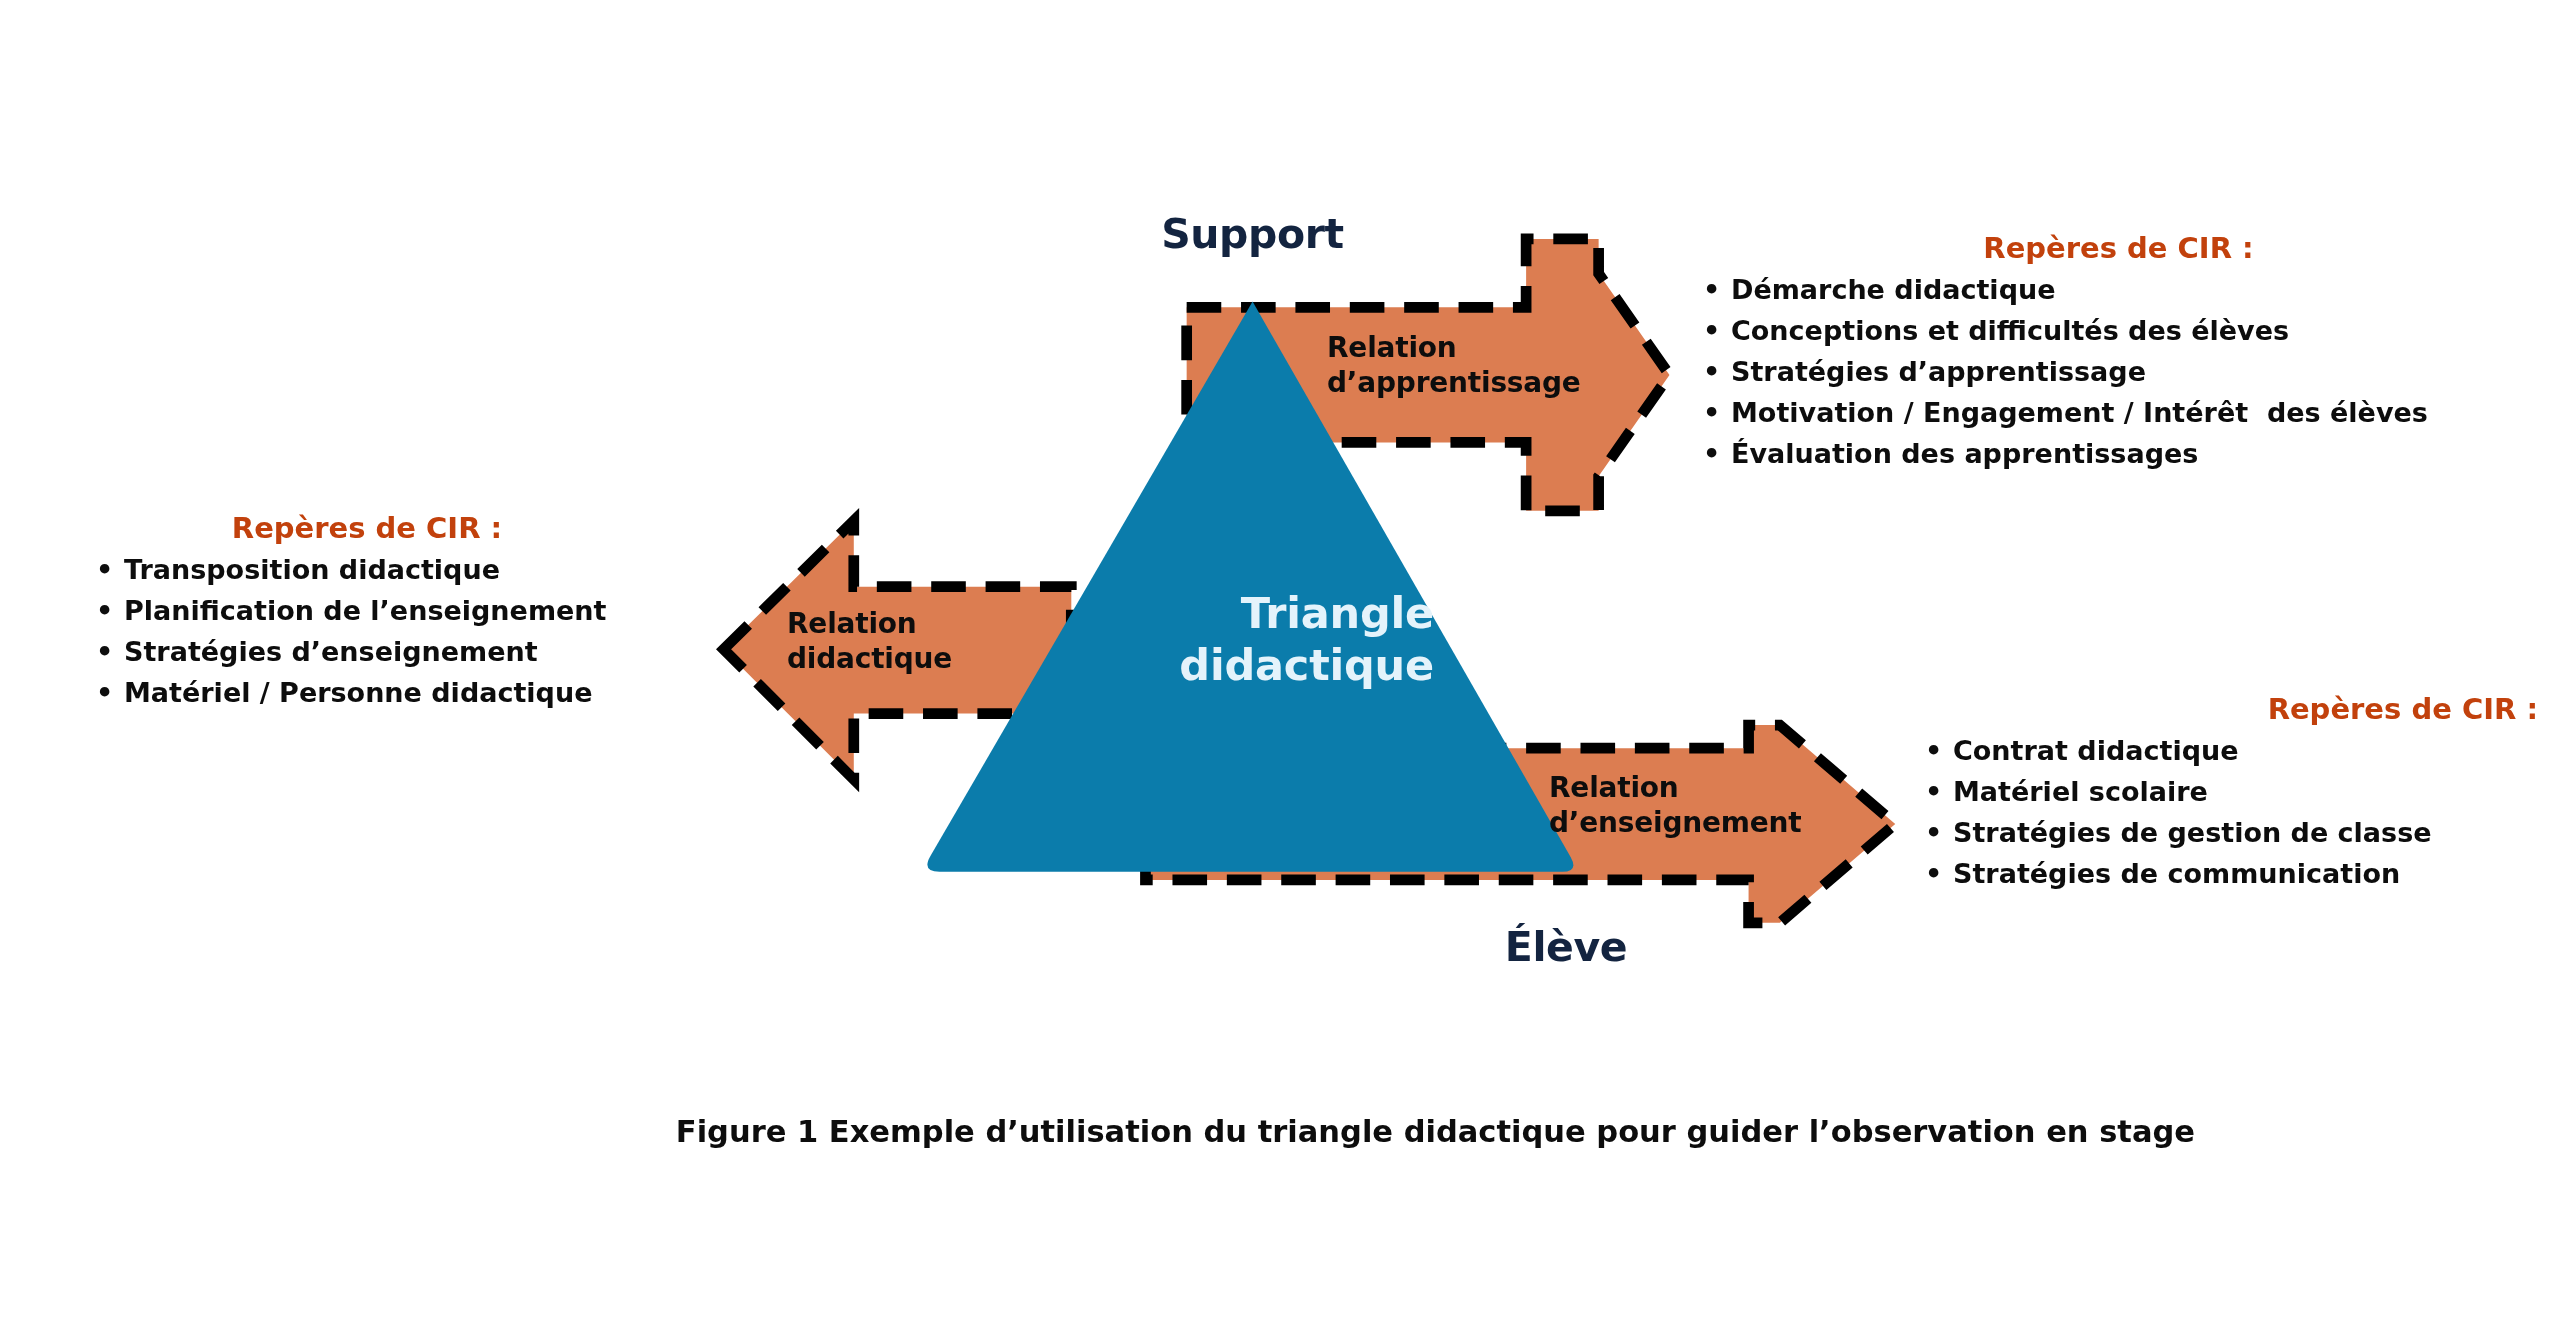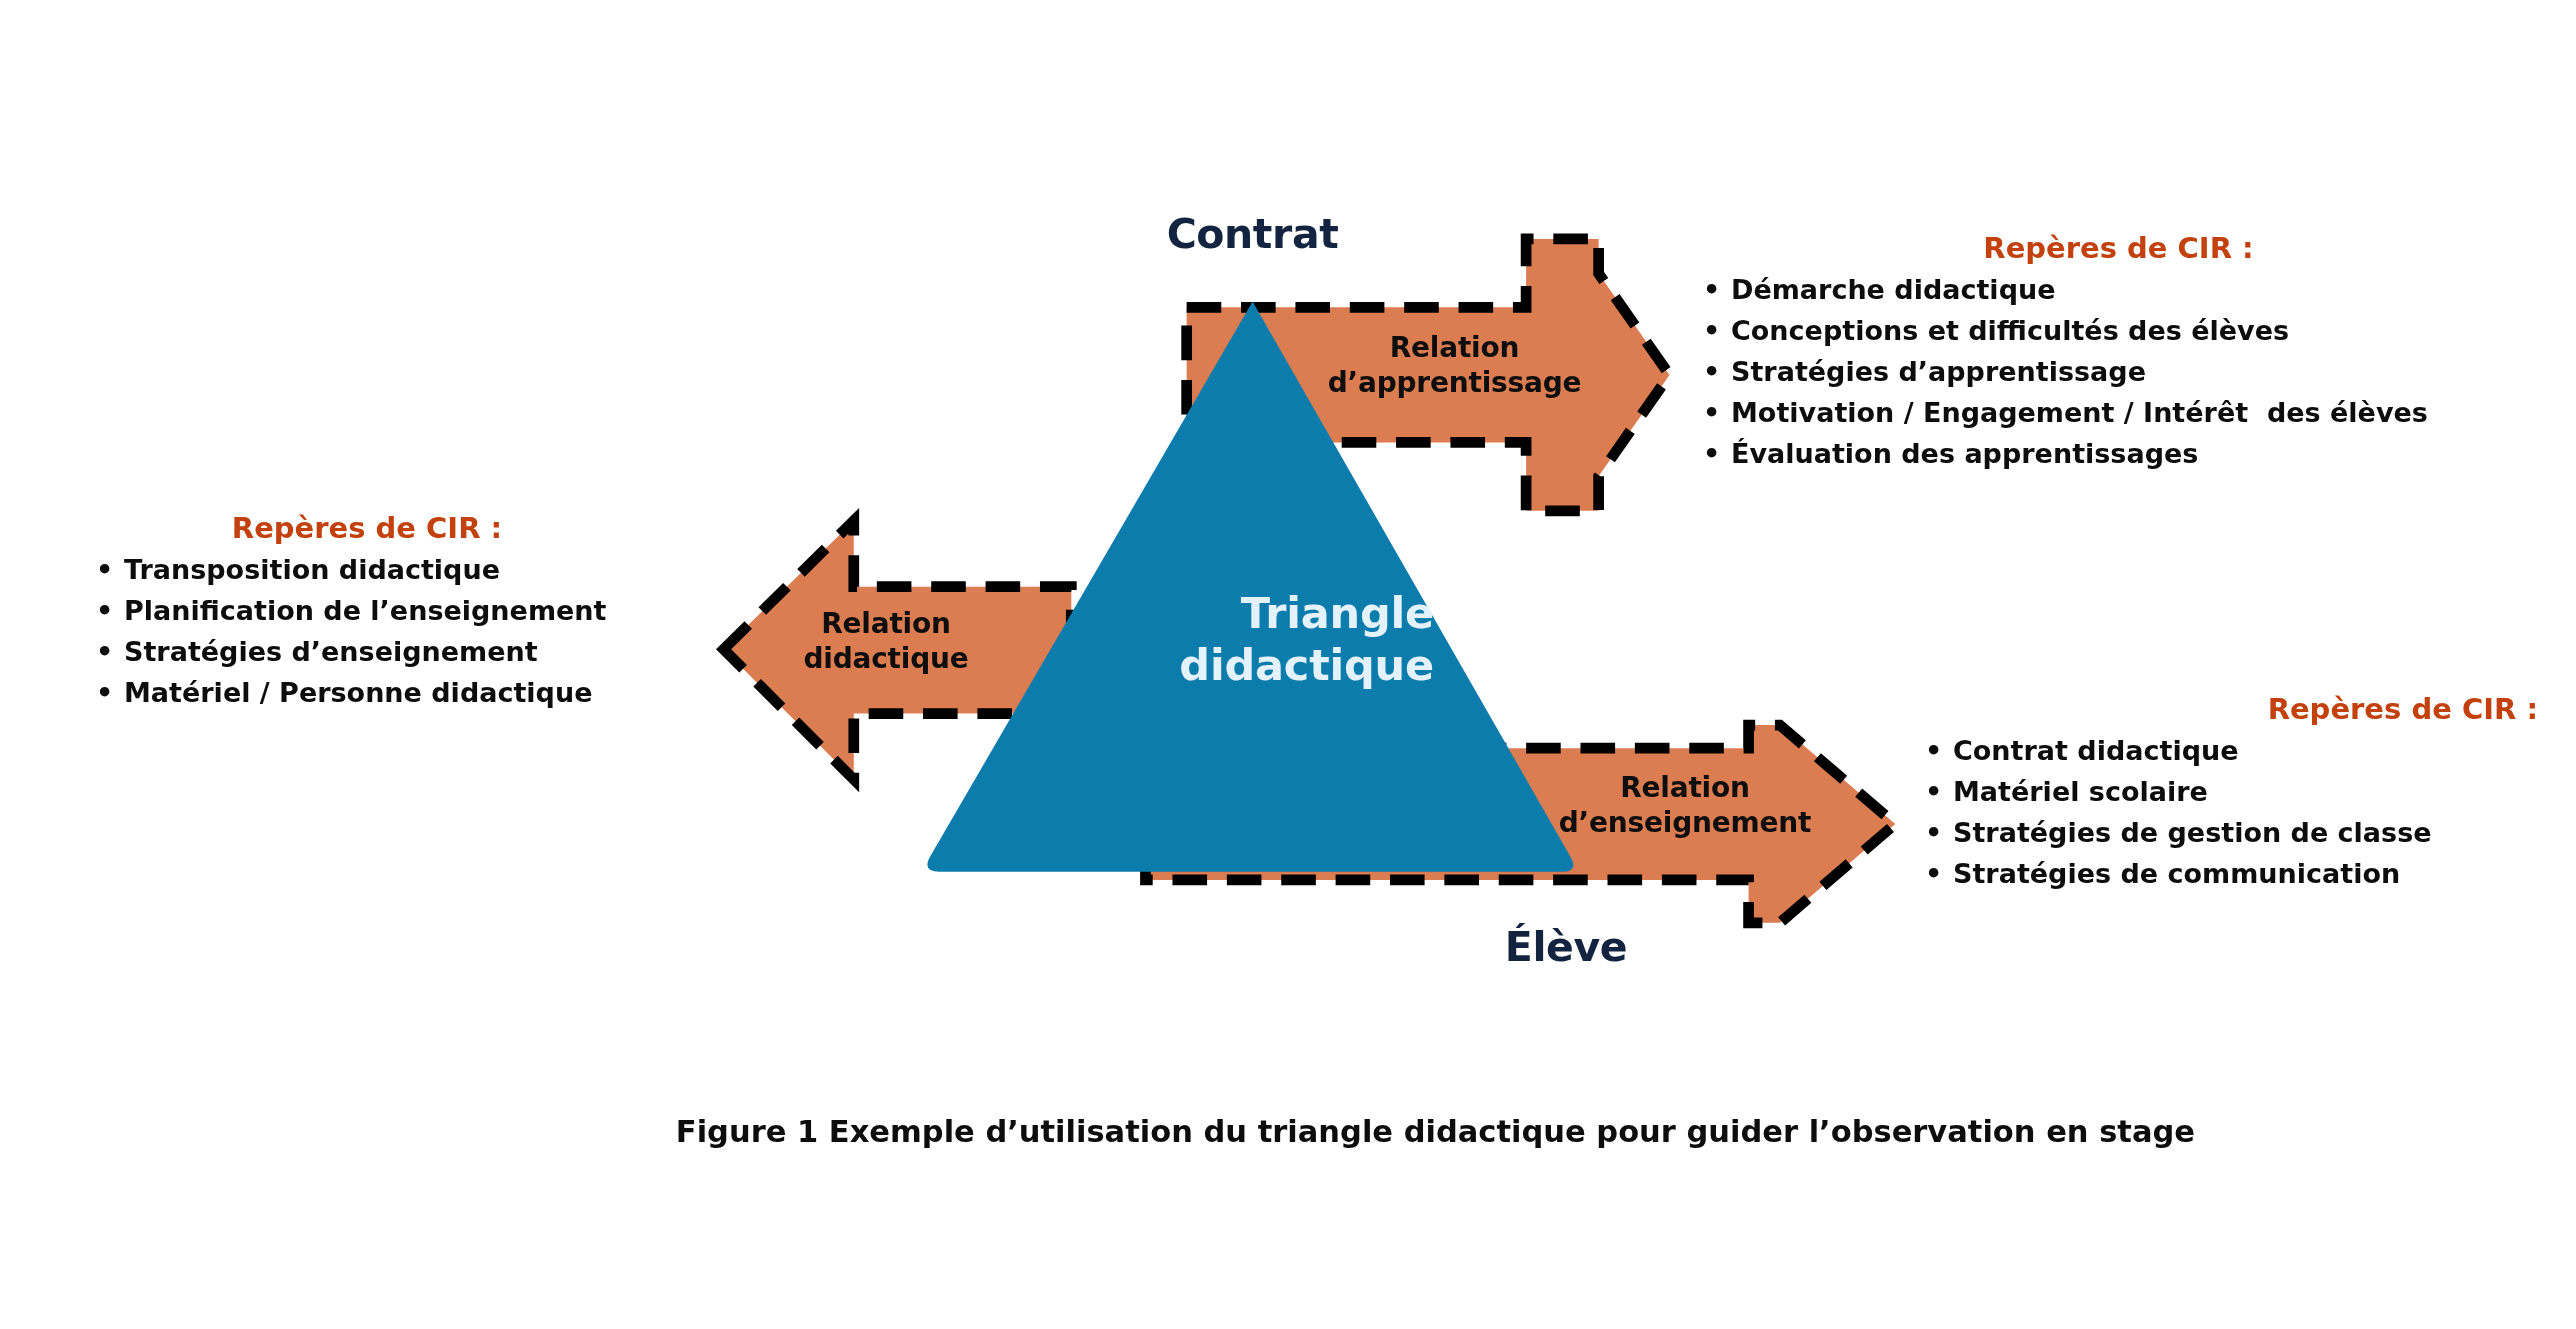"Contrat" div.txt { text: Contrat -> Support }
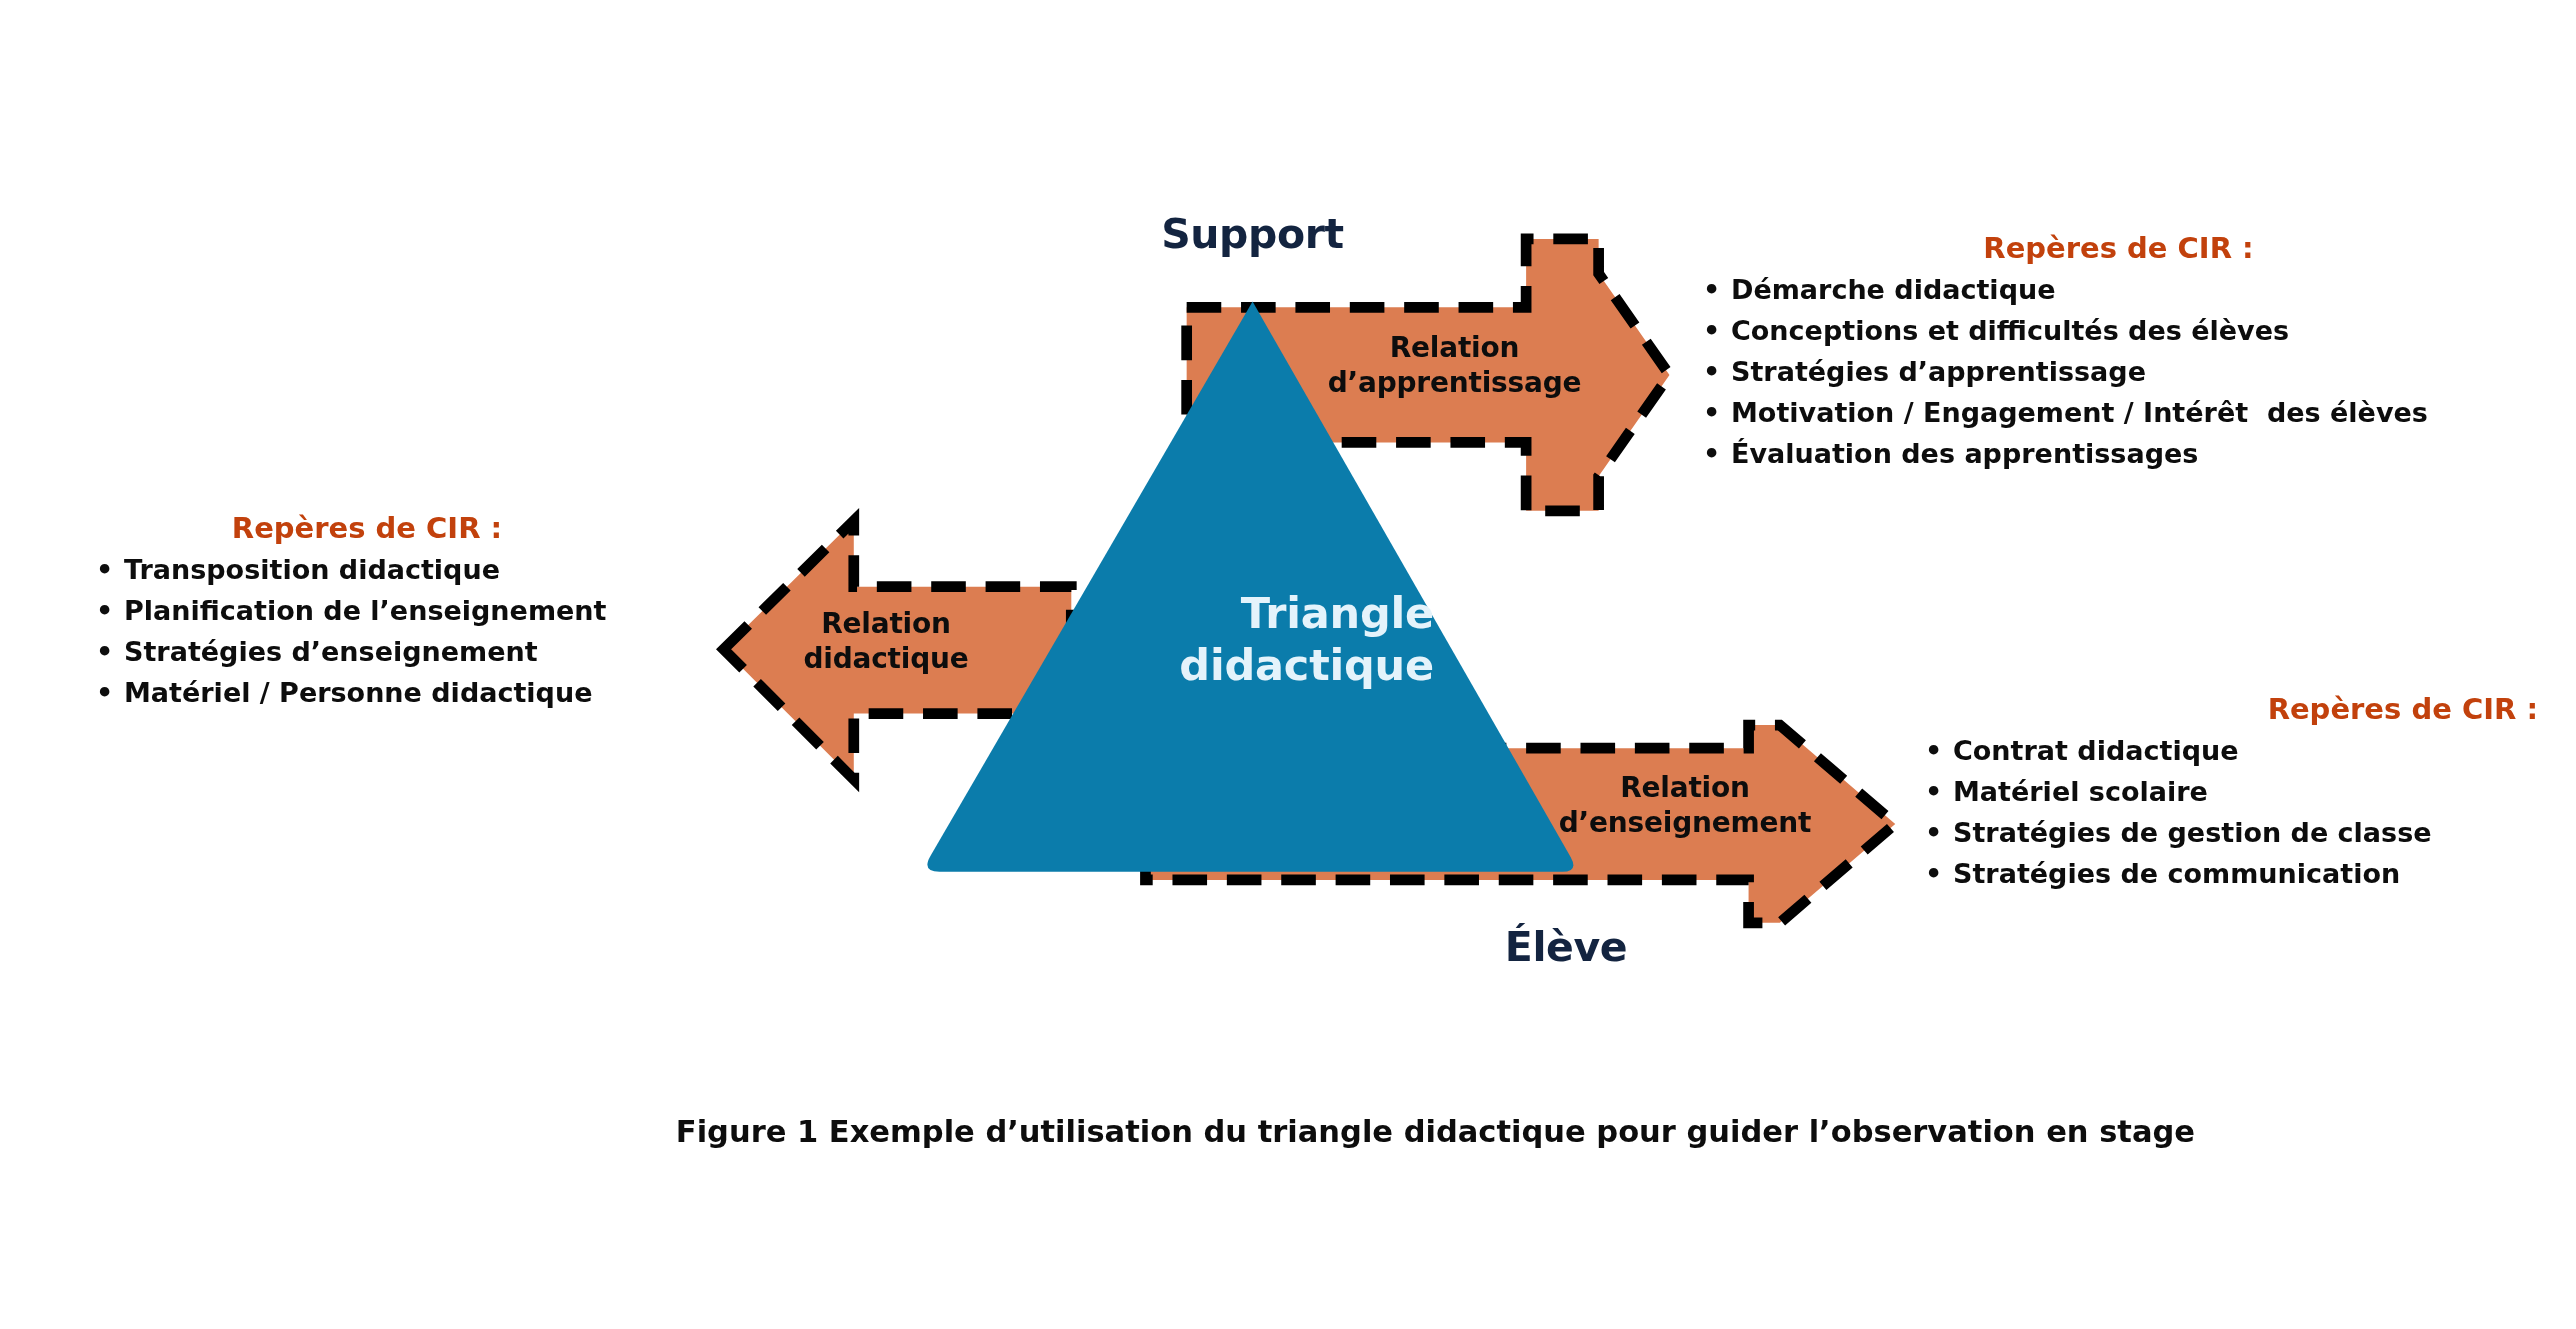"Relation" .arrow-label { text-align: center -> none }
